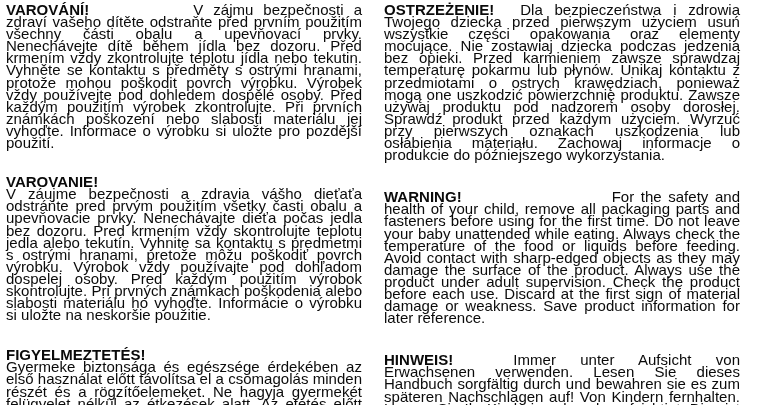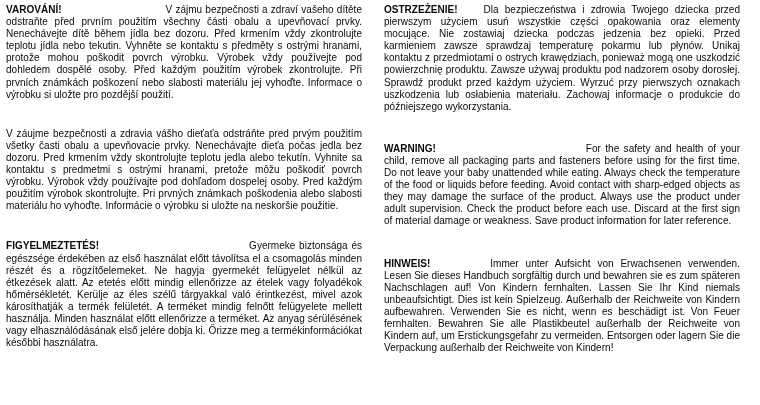"VAROVÁNÍ! V zájmu bezpečnosti a" .para { font-size: 10px -> 15px }
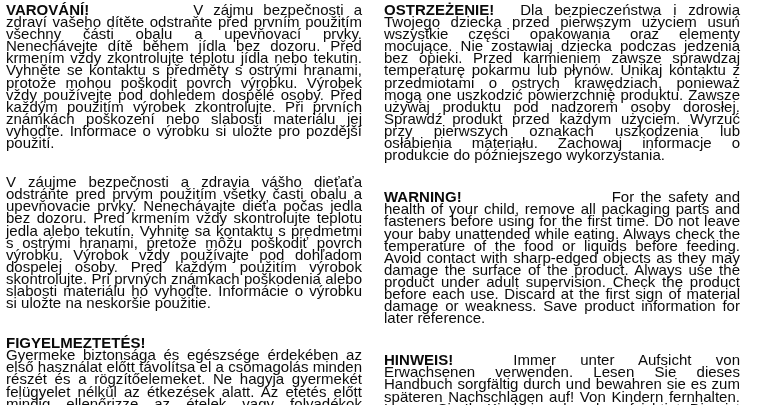"VAROVANIE!" p.para { html: none -> <p>VAROVANIE!</p> }
